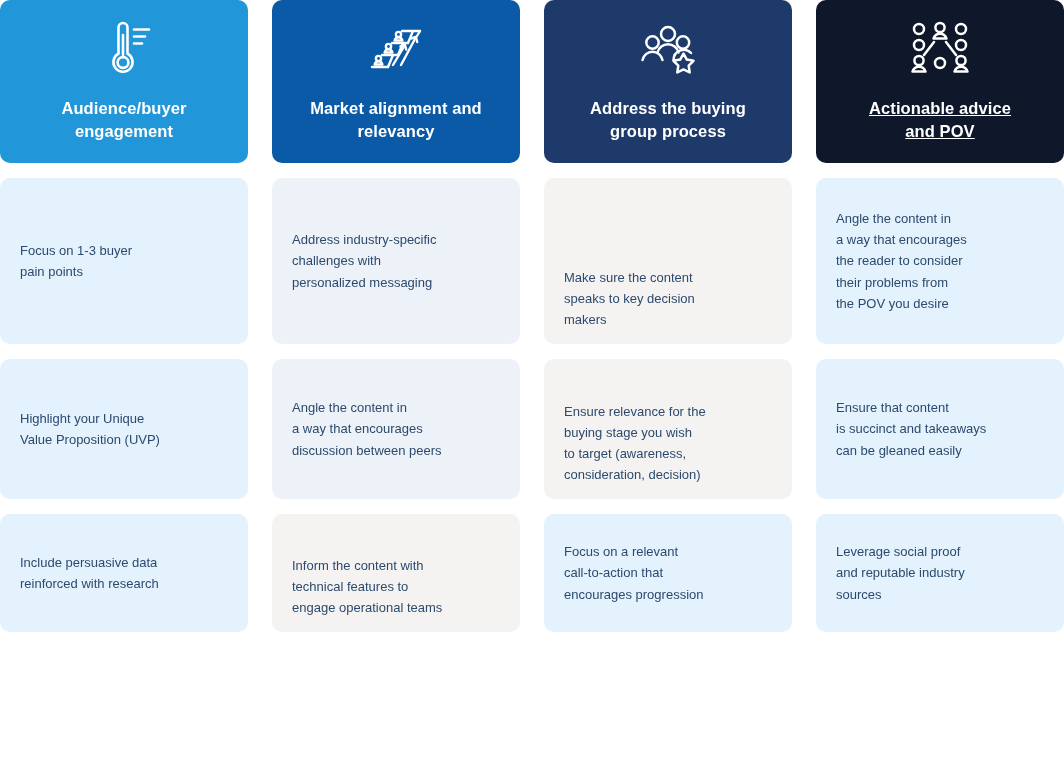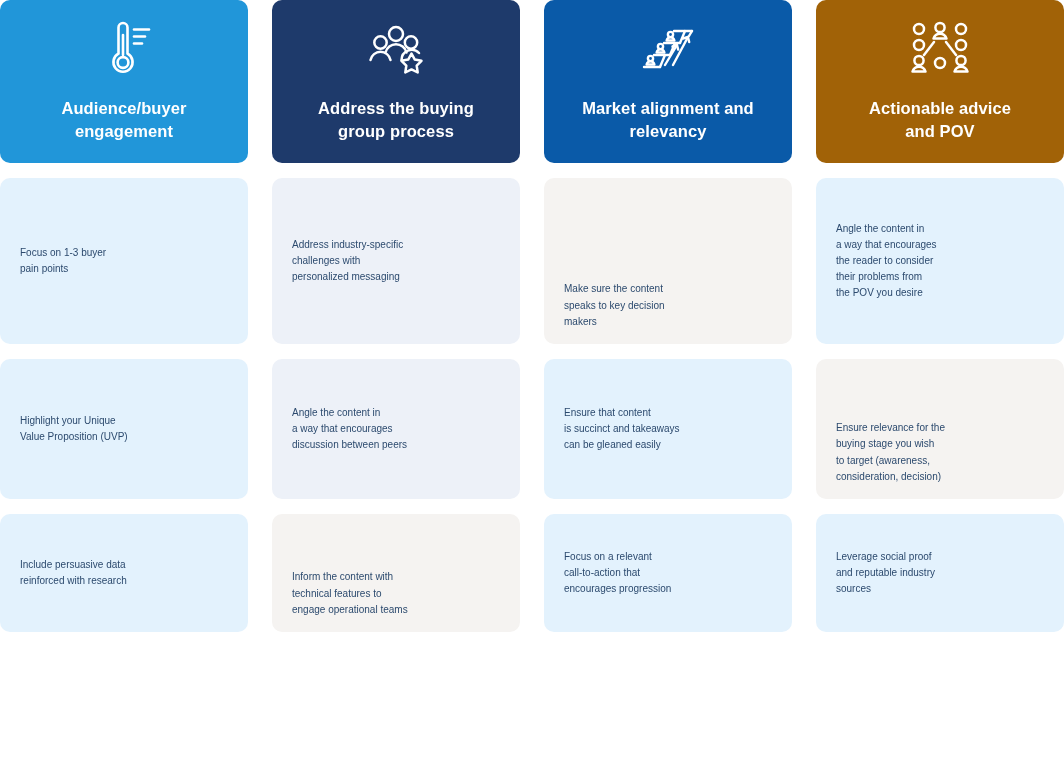"Address the buying" div.head-card { order: before "Market alignment and" -> after "Market alignment and" }
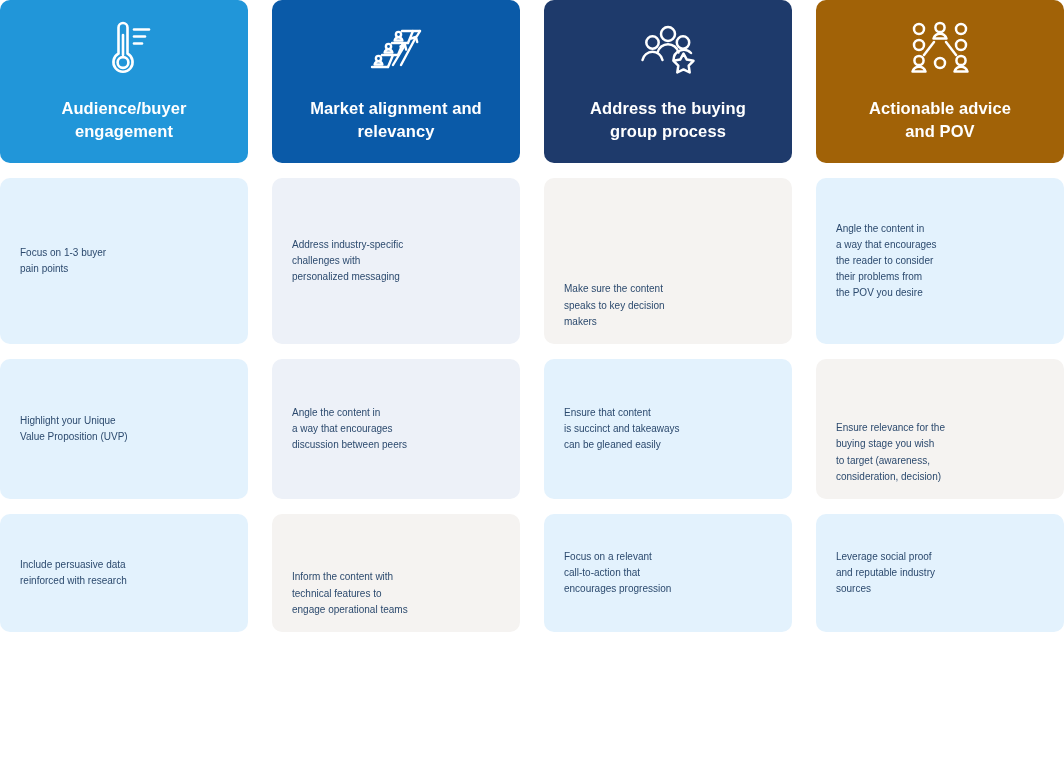"Actionable advice" .hc-4 { background: #a16207 -> #0f172a; text-decoration: none -> underline }
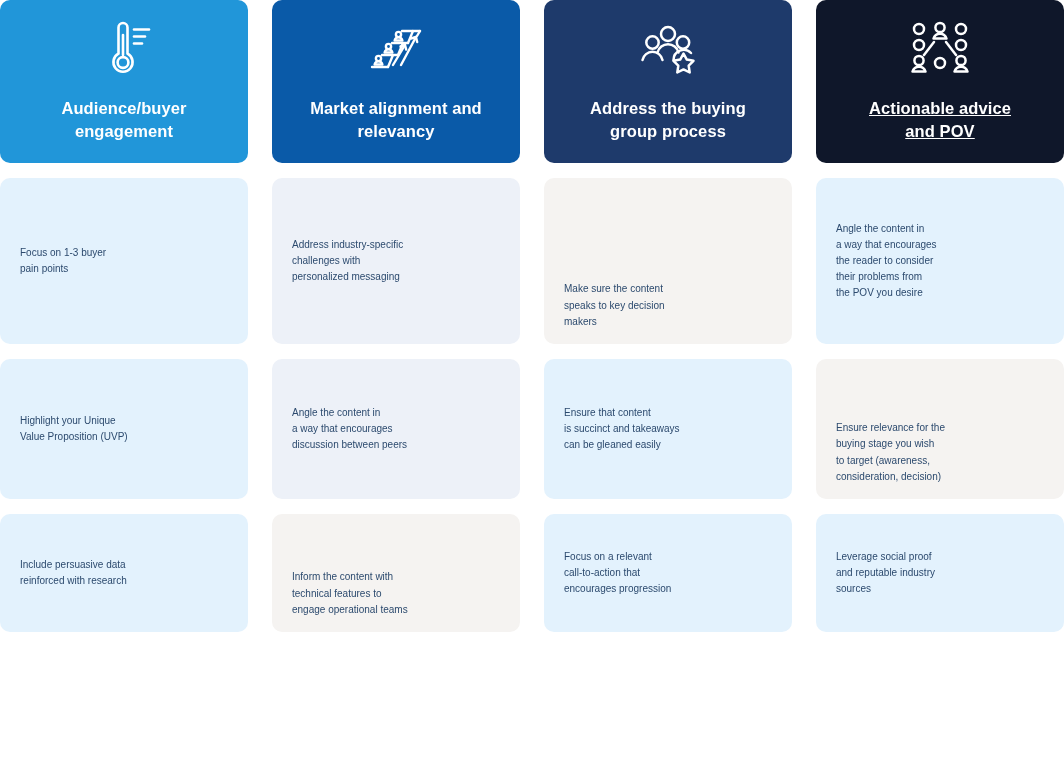"Angle the content in" .cell-text { font-size: 10px -> 13px }
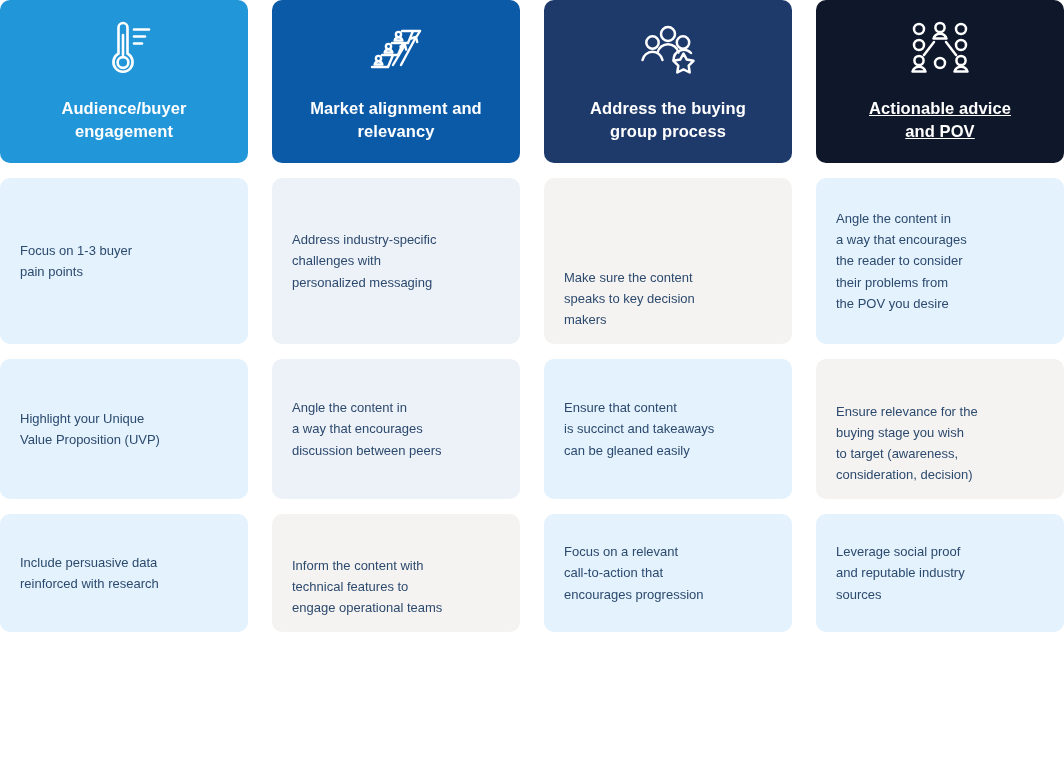"Ensure that content" div.cell { order: before "Ensure relevance for the" -> after "Ensure relevance for the" }
